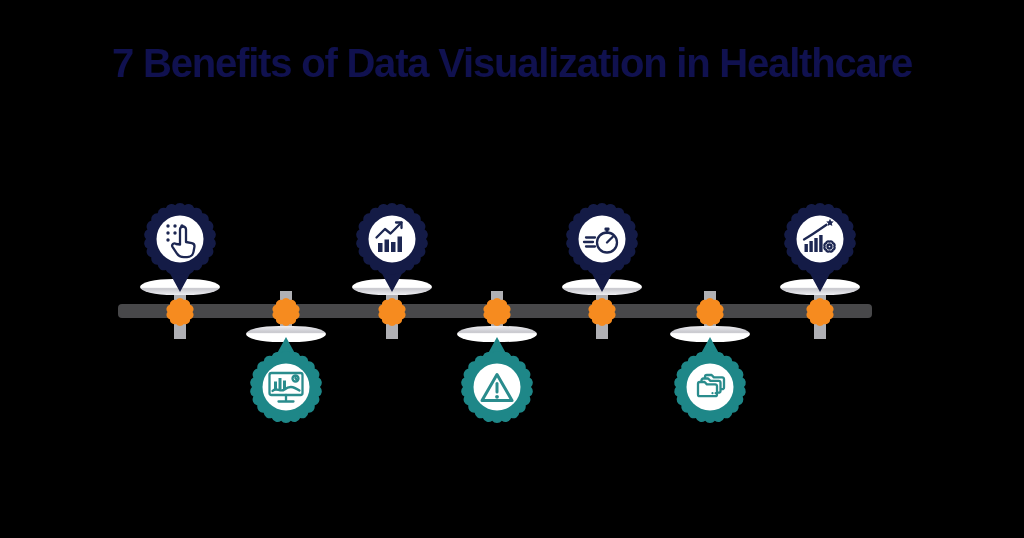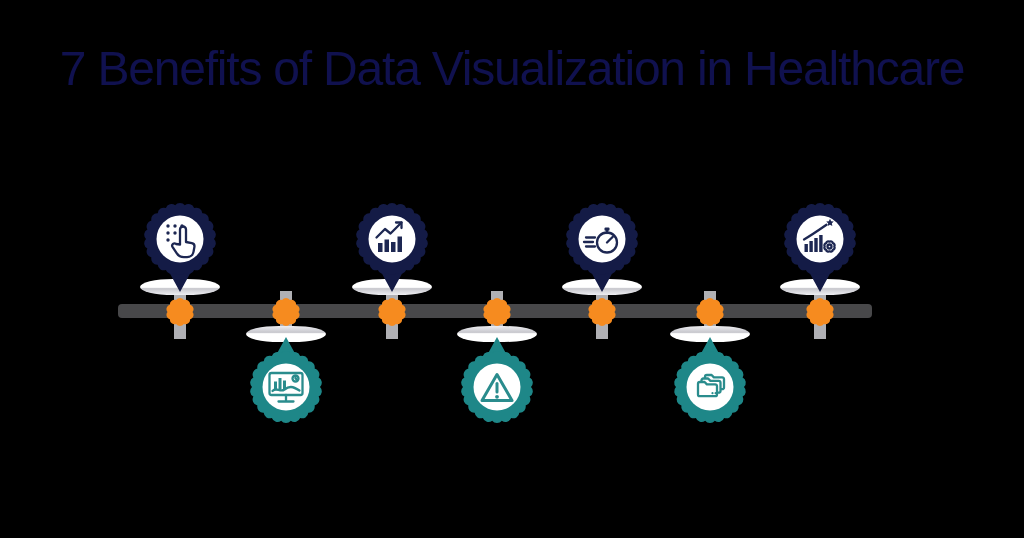"7 Benefits of Data Visualization" .title { font-size: 48px -> 40px; font-weight: normal -> bold }
